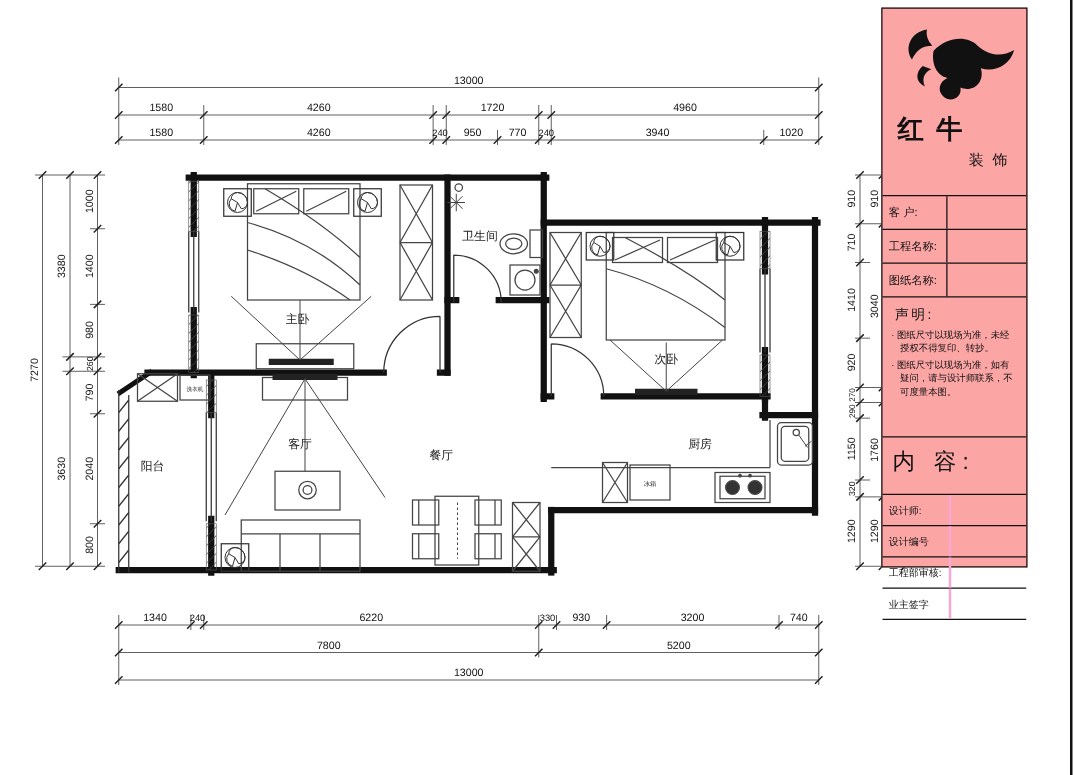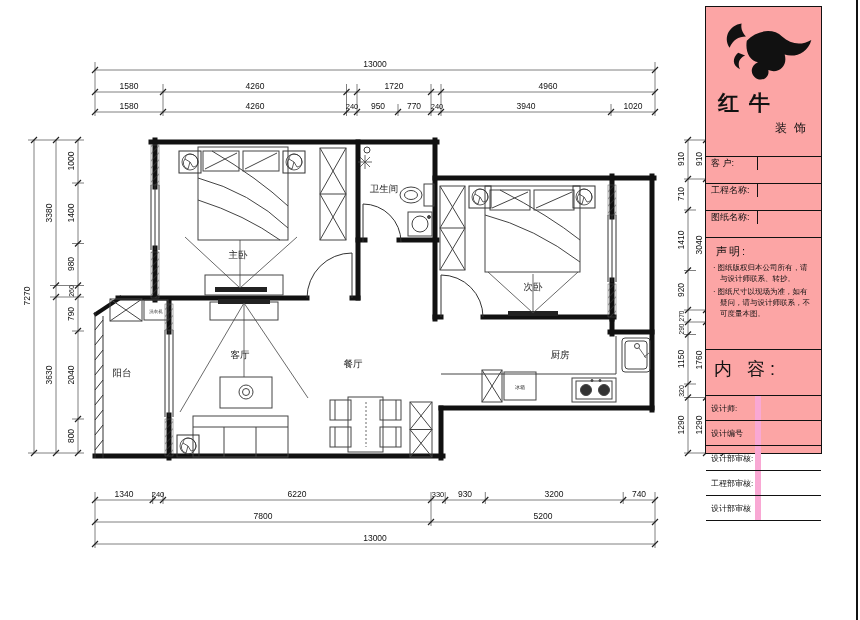"客 户:" .tb-row { flex-direction: column -> none }
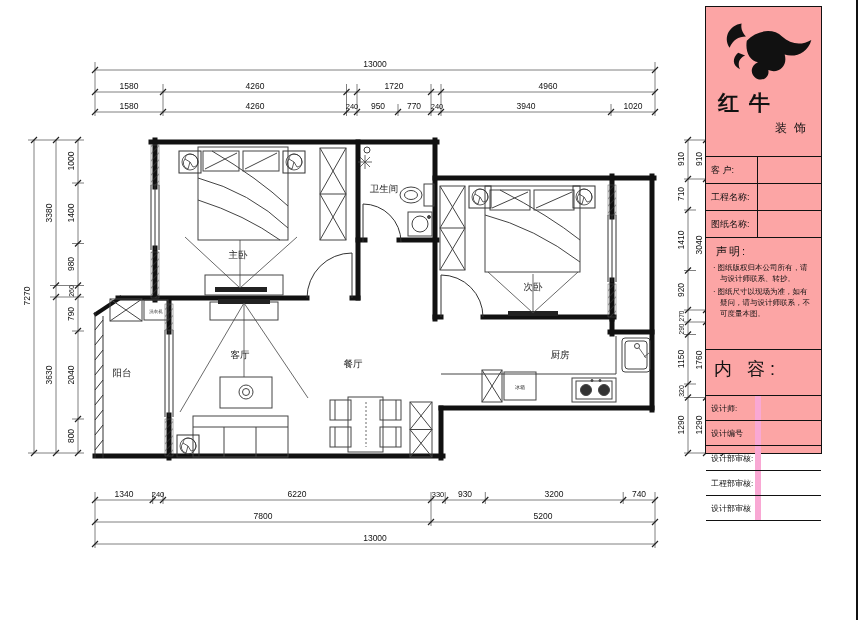"· 图纸版权归本公司所有，请与设计师联系、转抄。" div.item { text: 版权归本公司所有，请与设计师联系 -> 尺寸以现场为准，未经授权不得复印 }
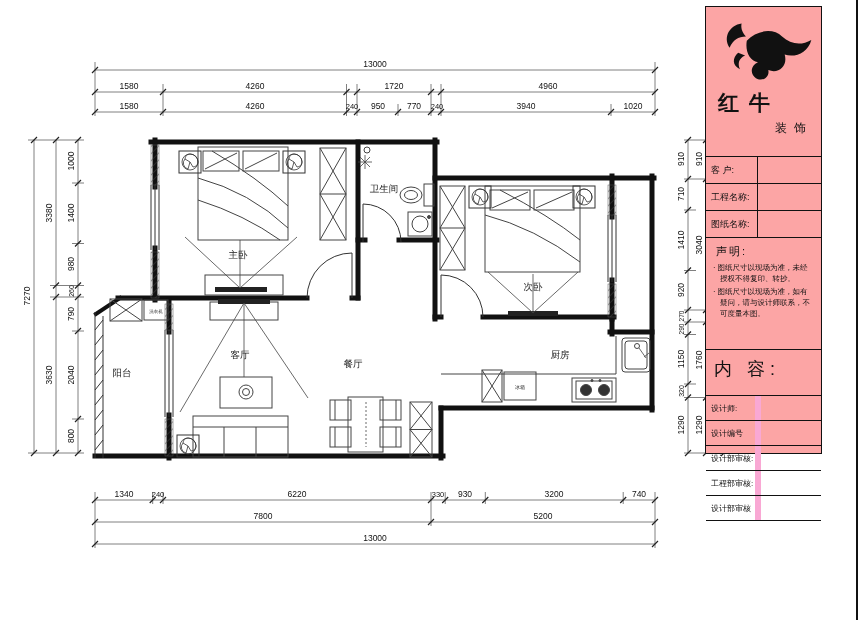"设计师:" .tb-srow .lbl { border-right: 6px solid #f9a8d4 -> 2px solid #f9a8d4 }
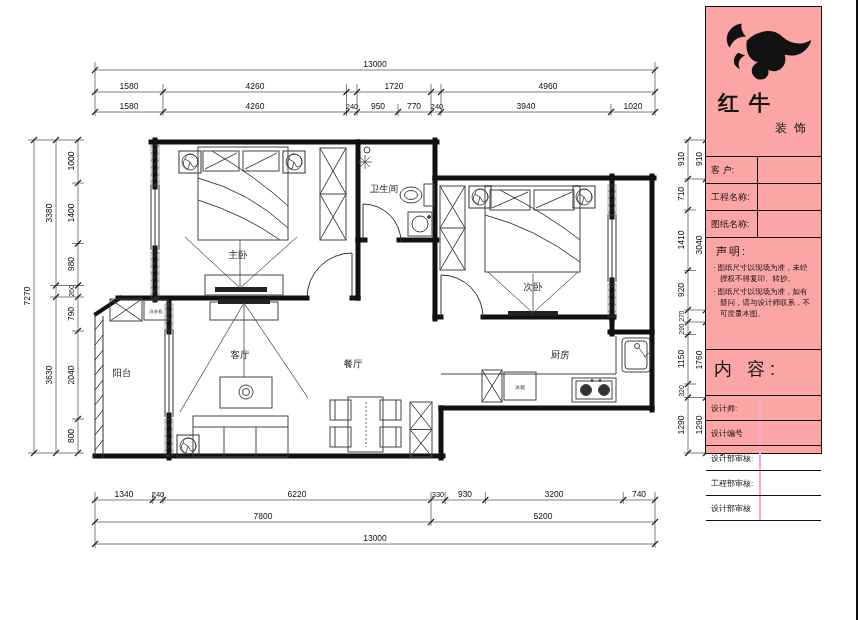"设计部审核:" div.tb-srow { html: <div> <div>设计部审核:</div> <div></div> </div> -> none }
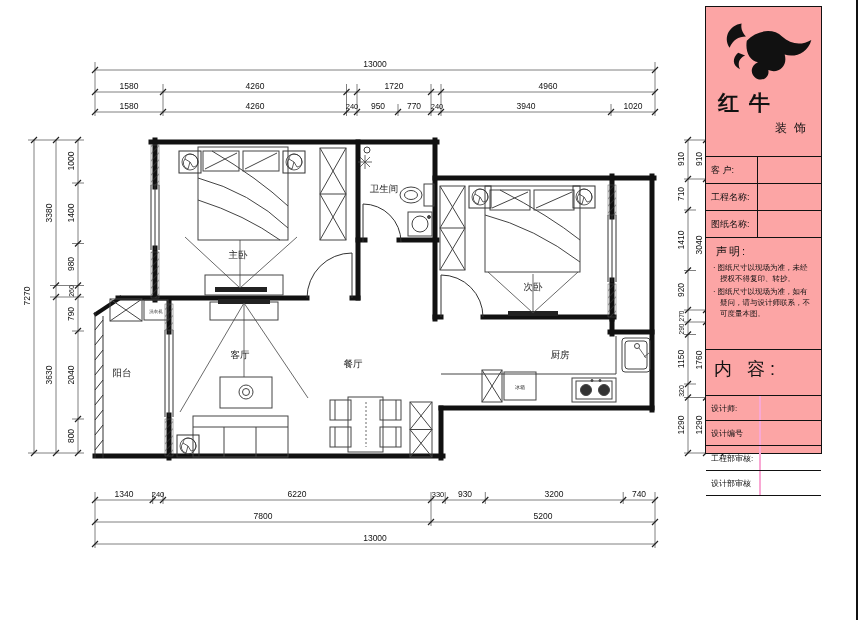"设计部审核" div.lbl { text: 设计部审核 -> 业主签字 }
